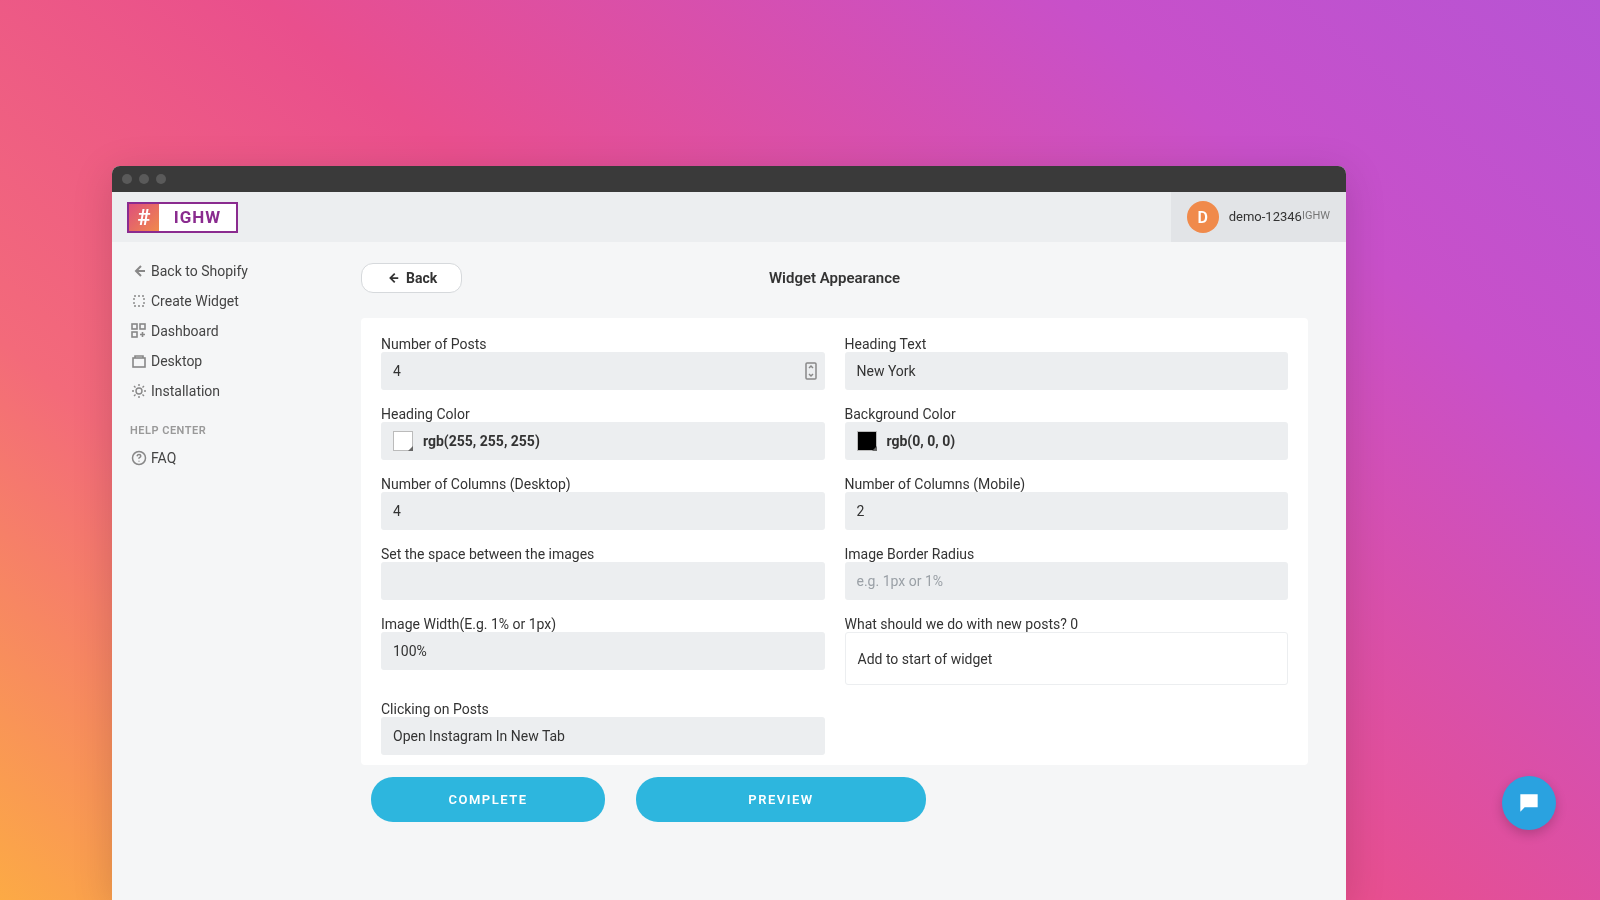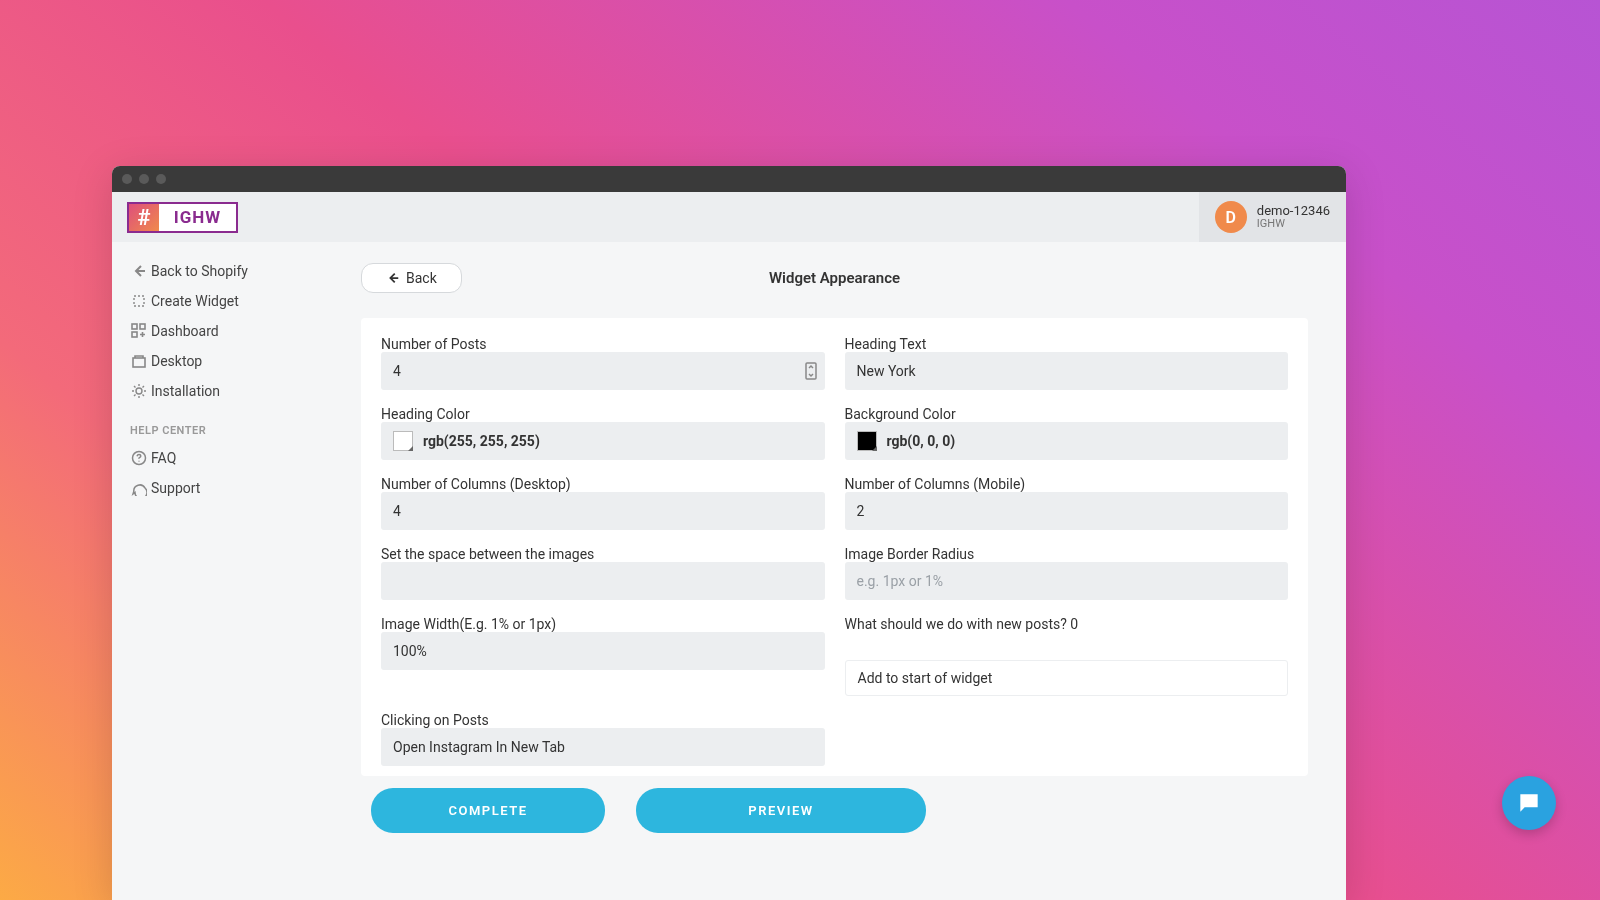"demo-12346" .userinfo { flex-direction: column -> none }
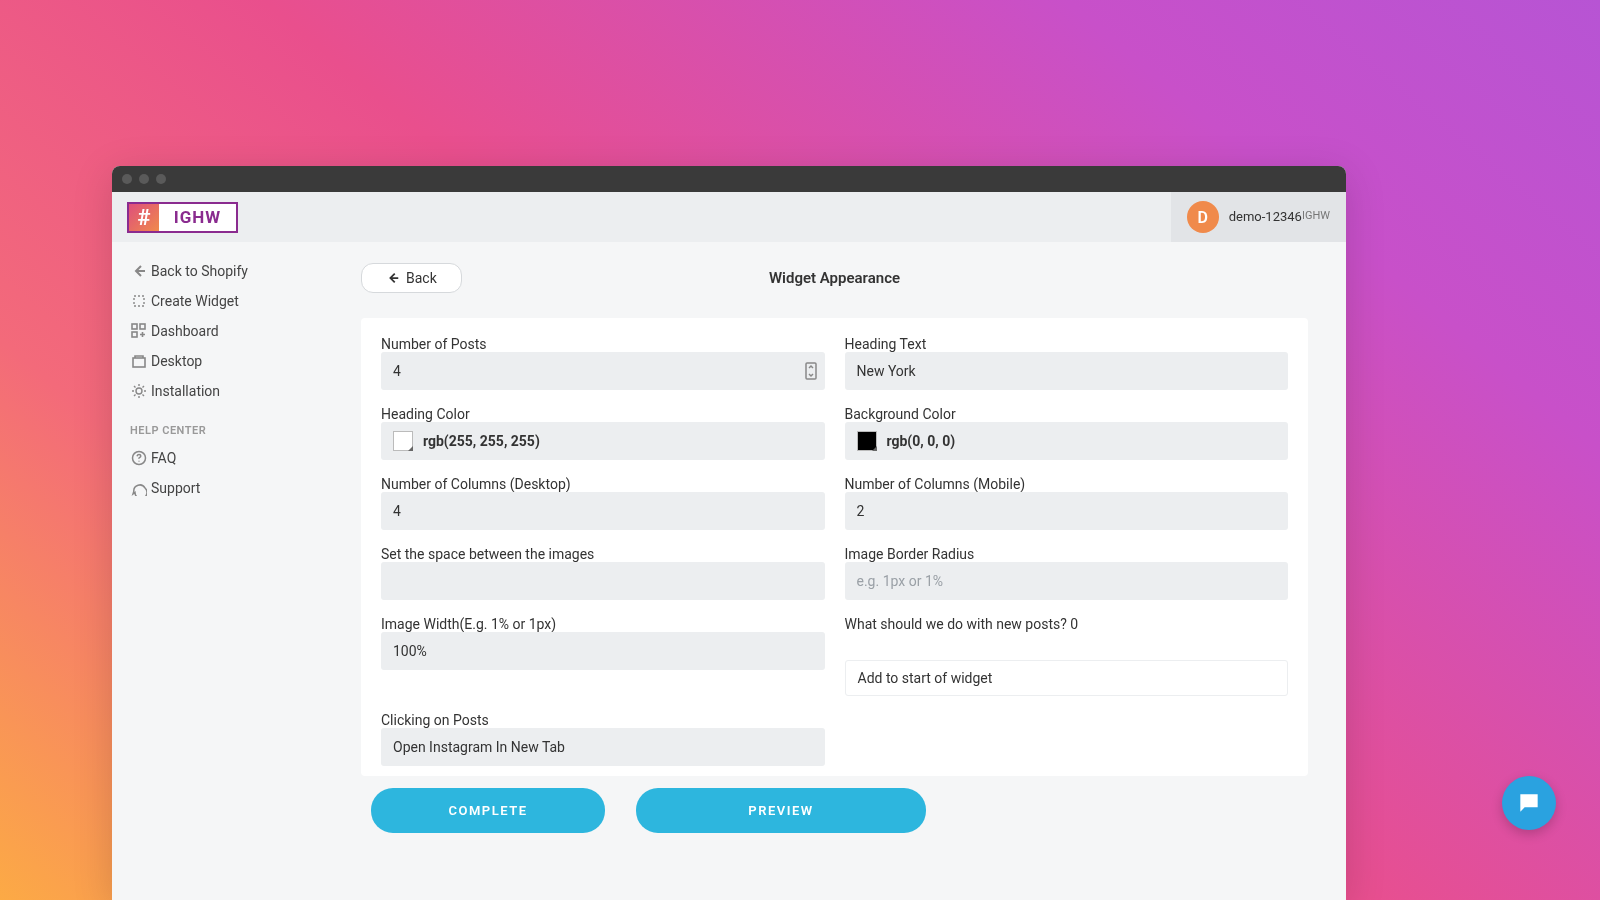"Back" .back-btn { font-weight: none -> bold }
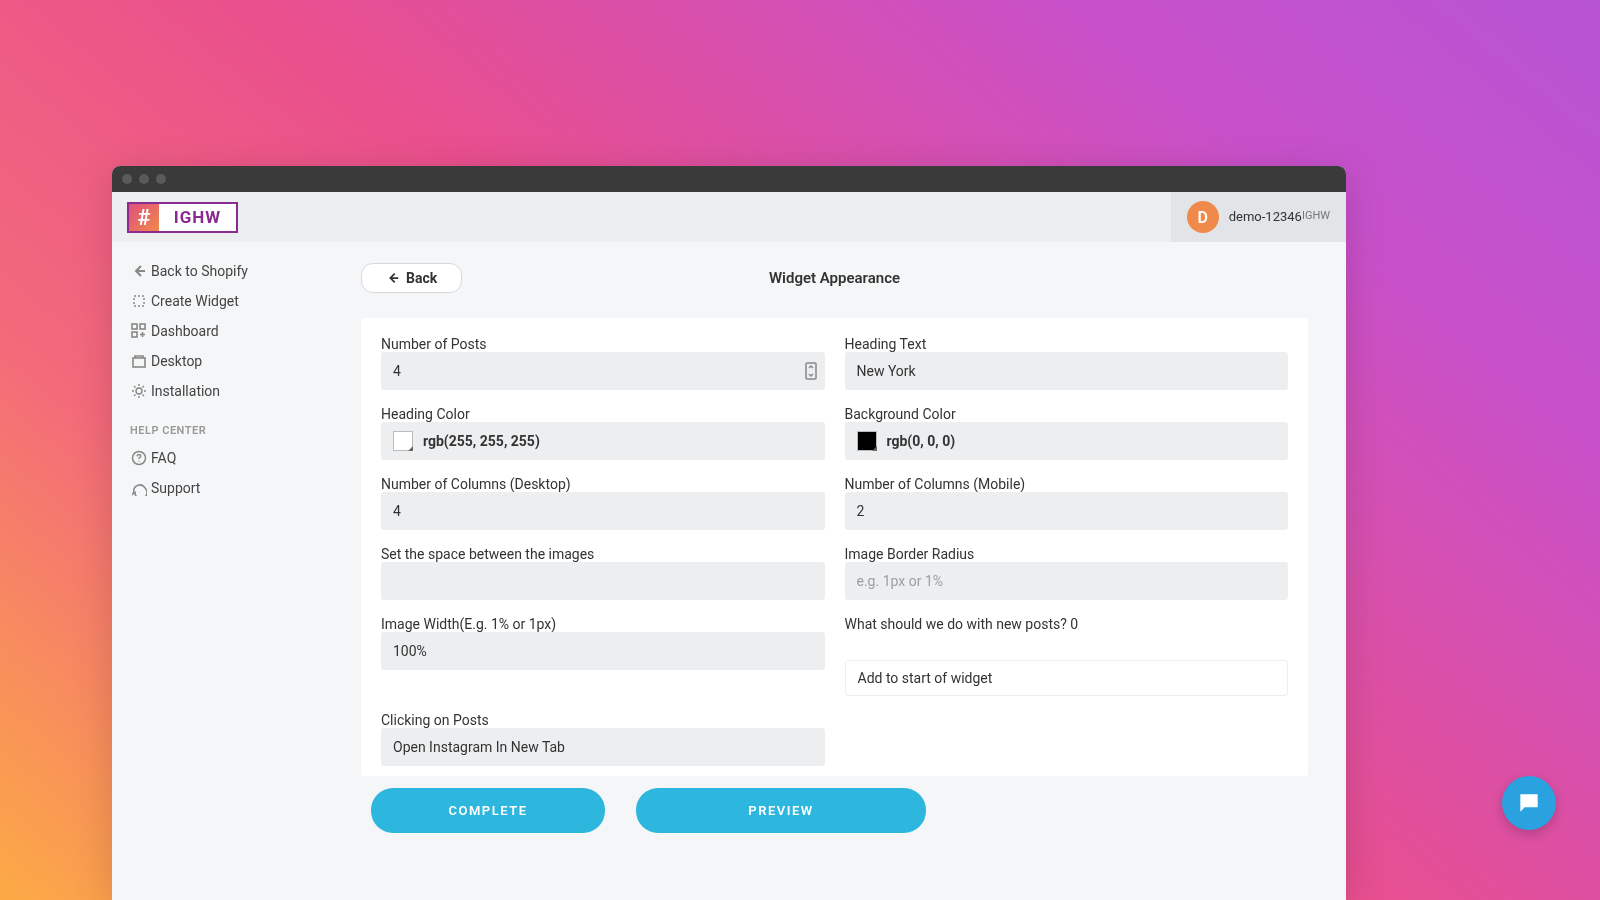"Support" div.nav-item { html: <div> <span> <svg> <path></path> </svg> </span> <span>Support</span> </div> -> none }
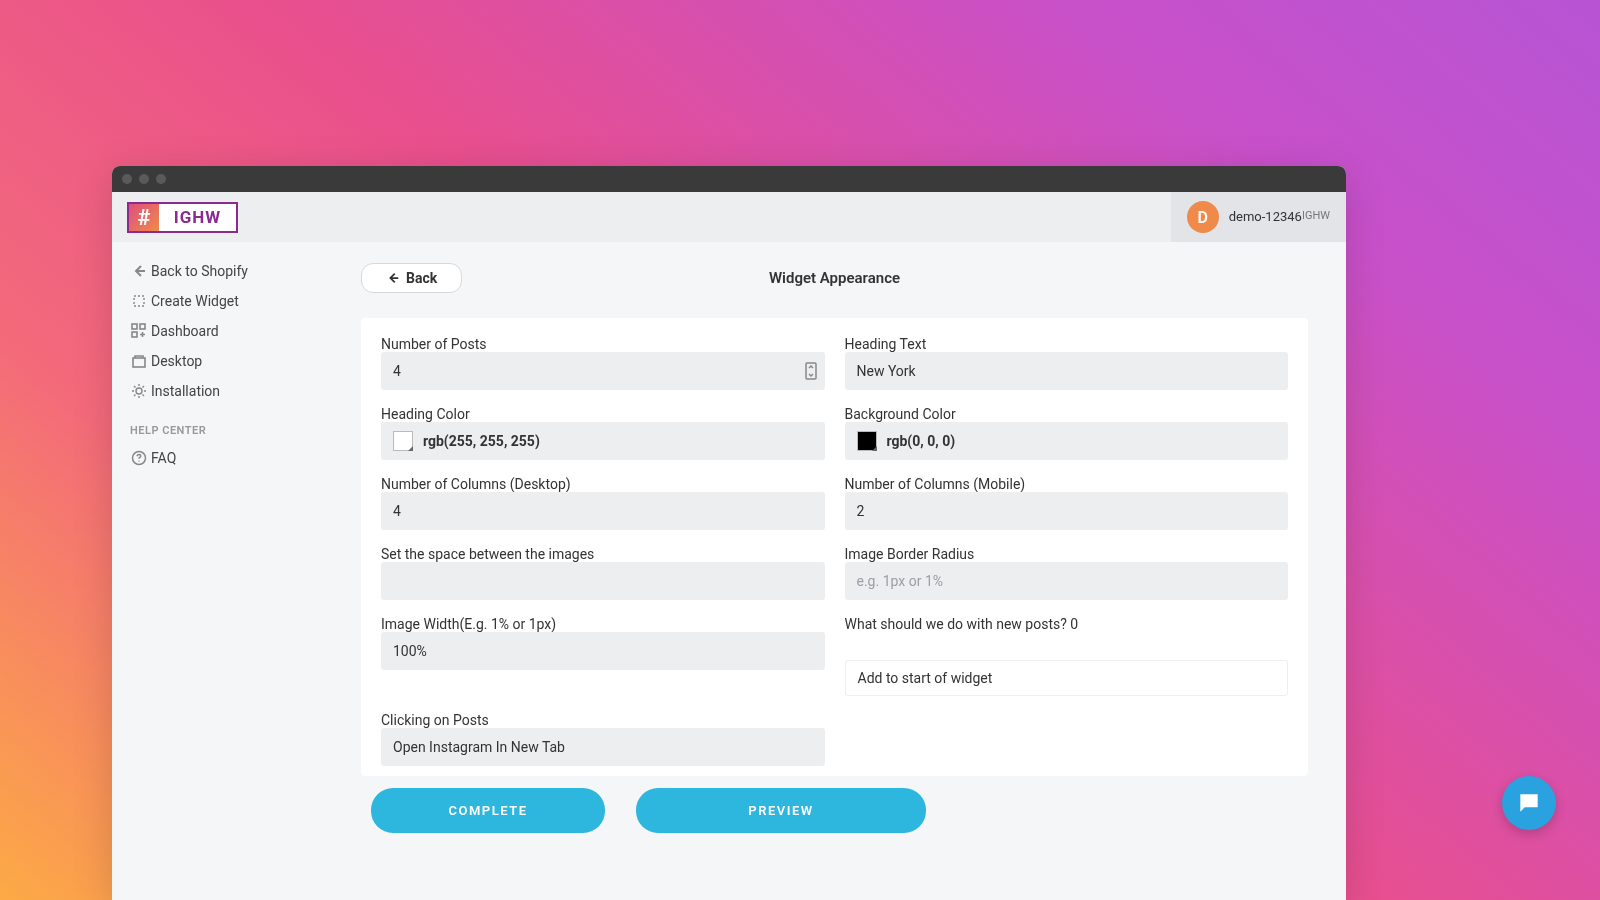"Add to start of widget" .select { height: 36px -> 53px; margin-top: 28px -> none }
